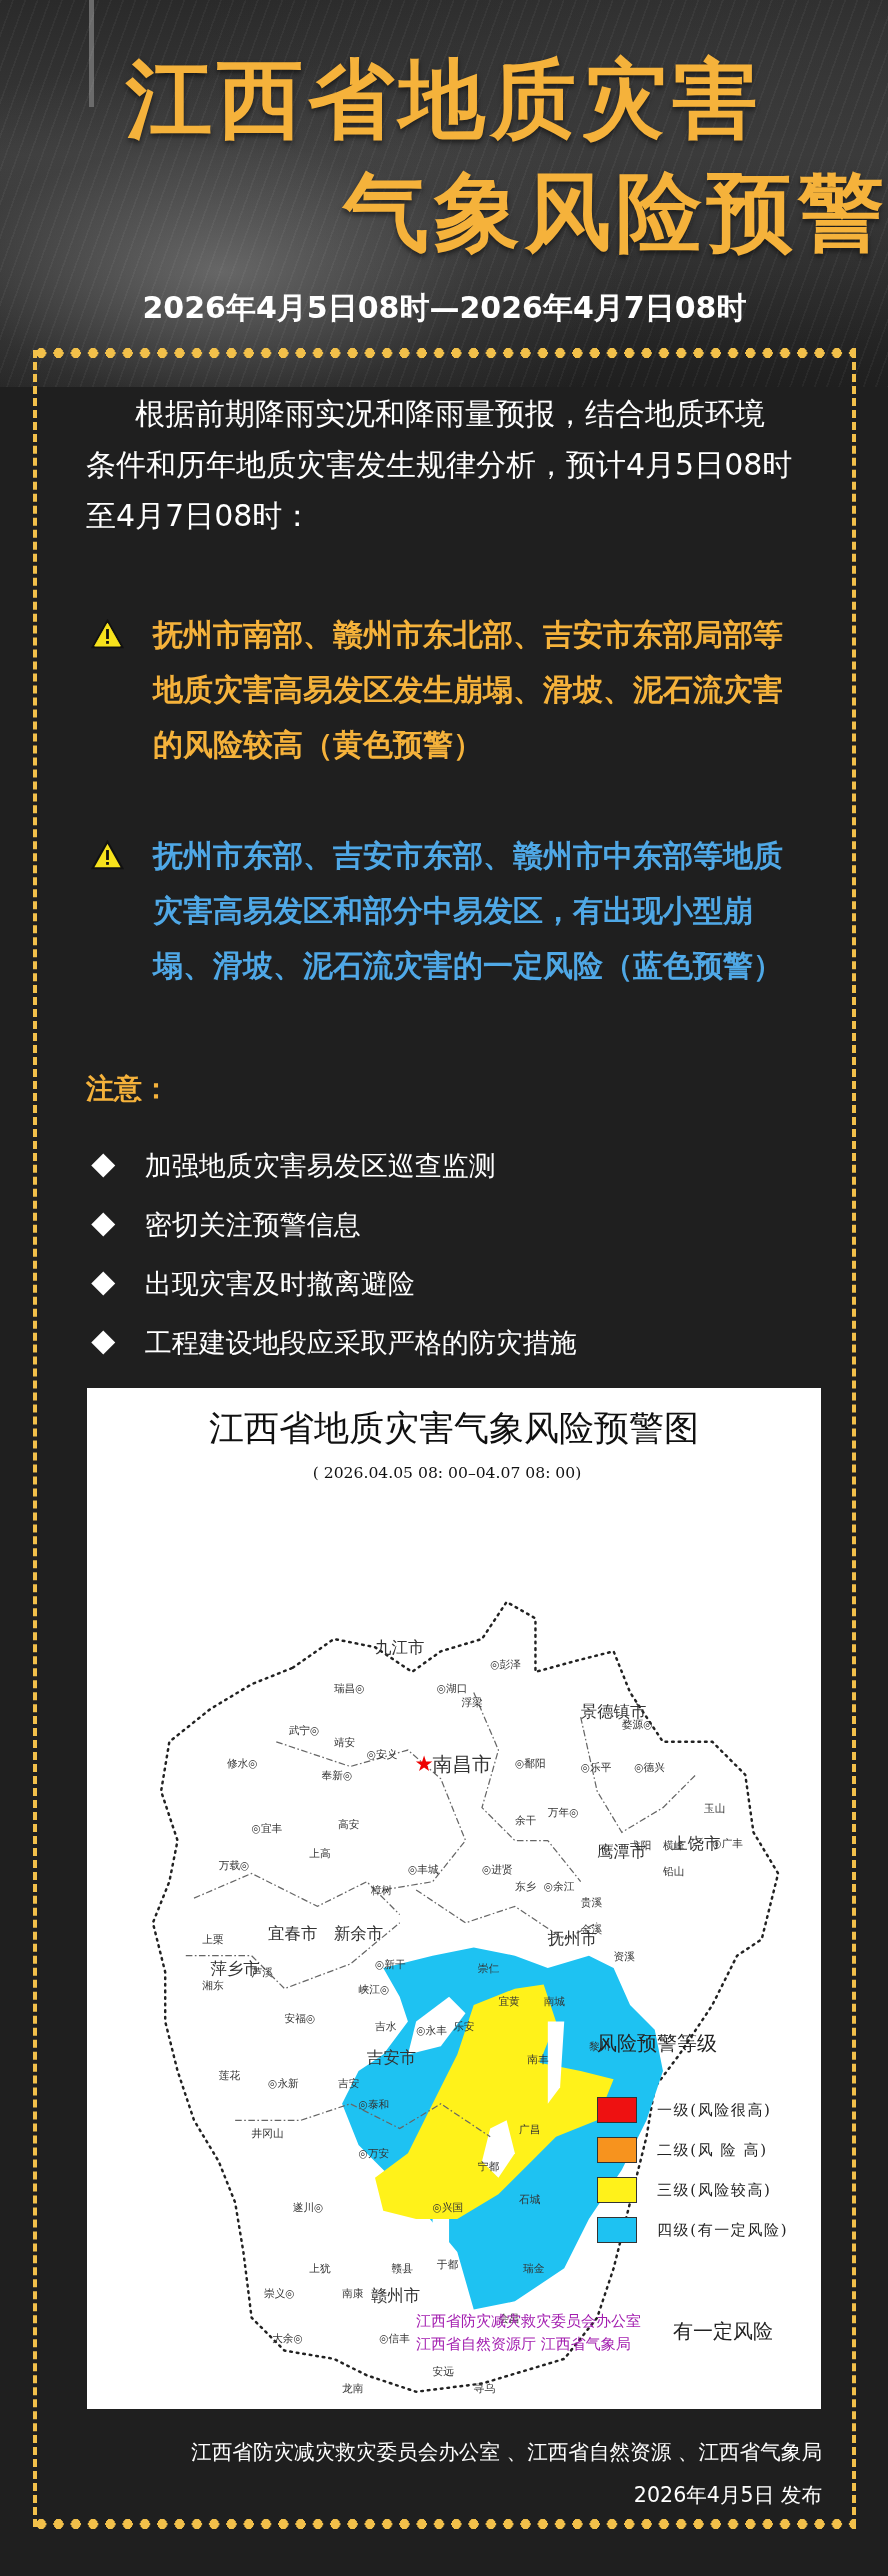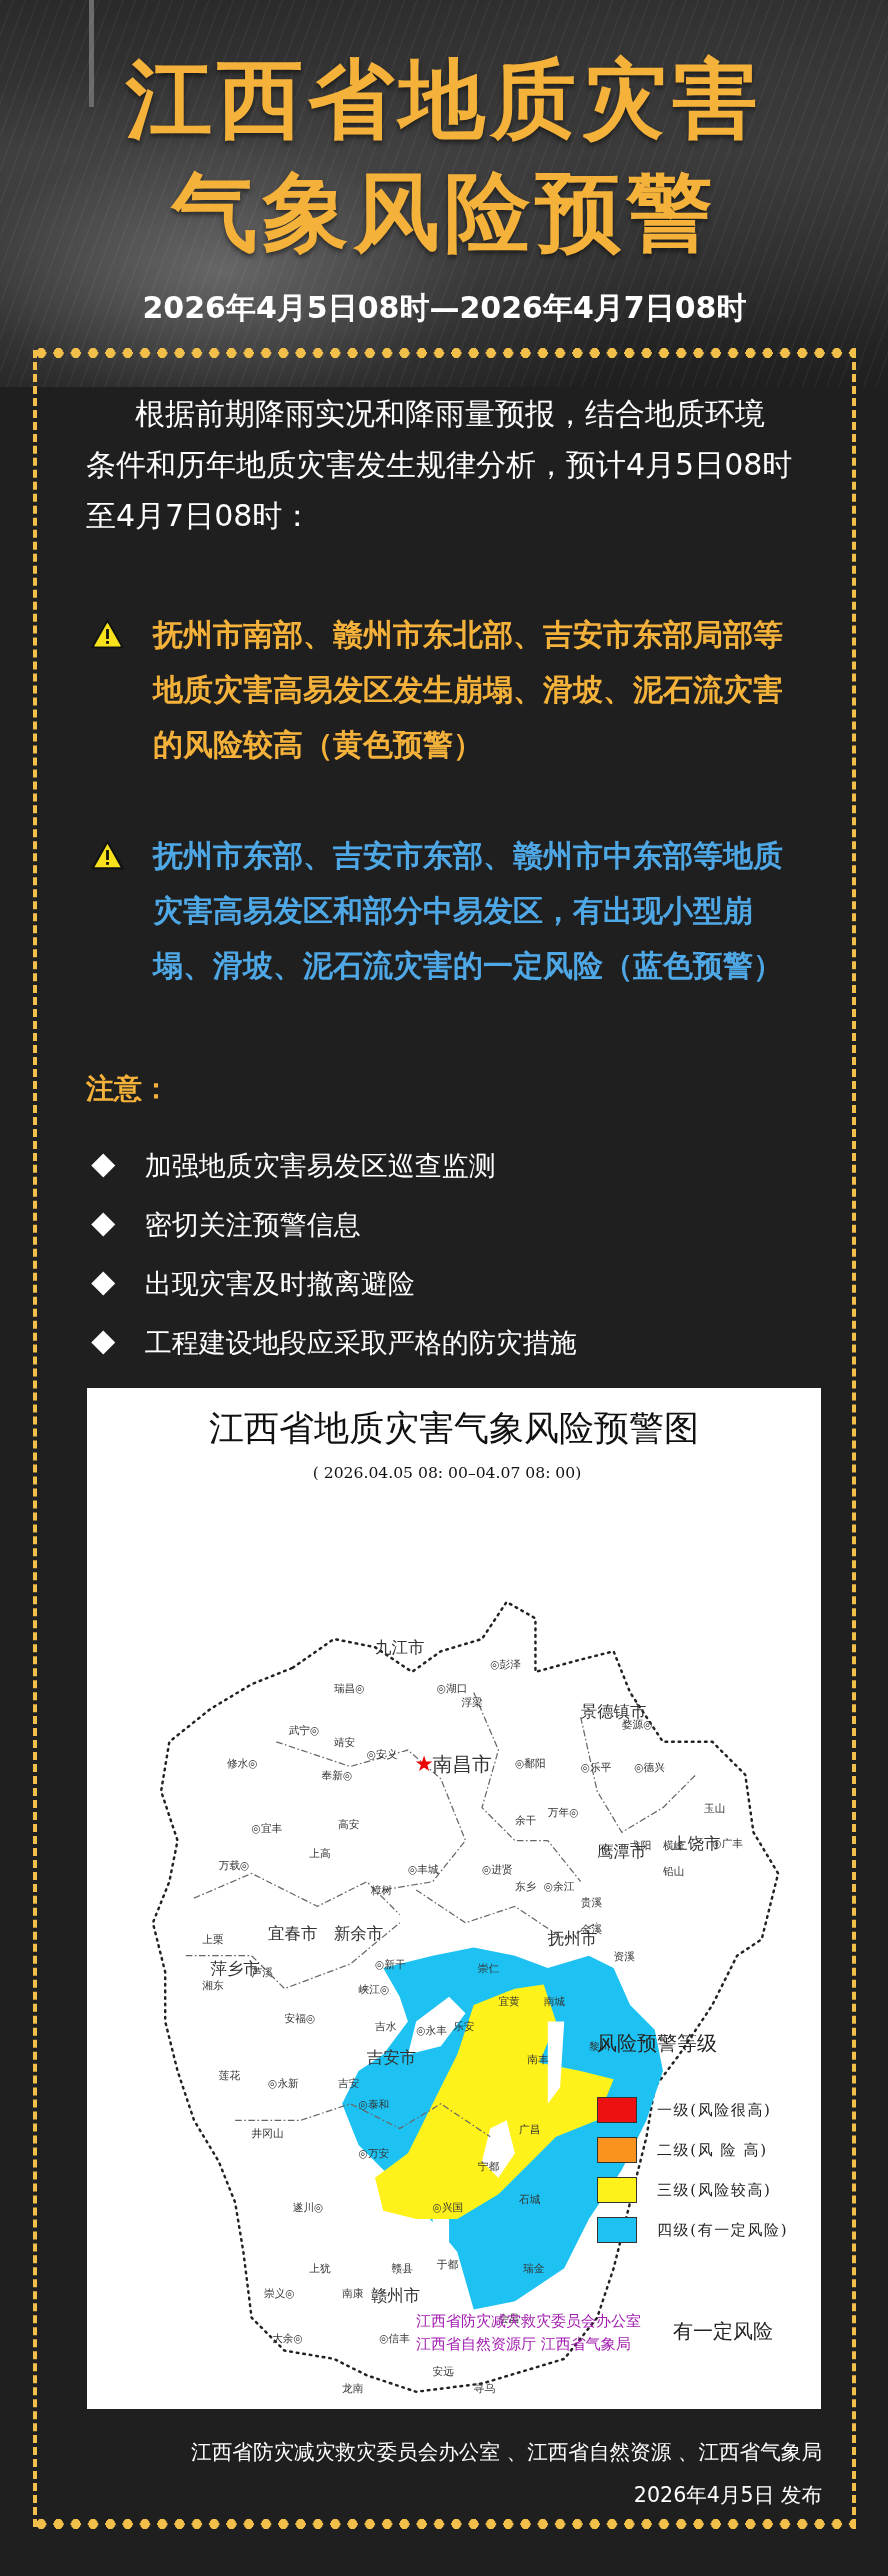"气象风险预警" .title.l2 { text-align: none -> right }
